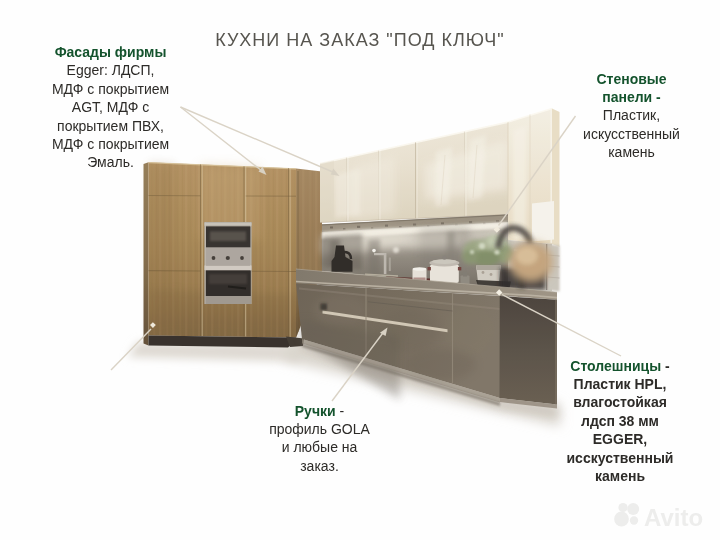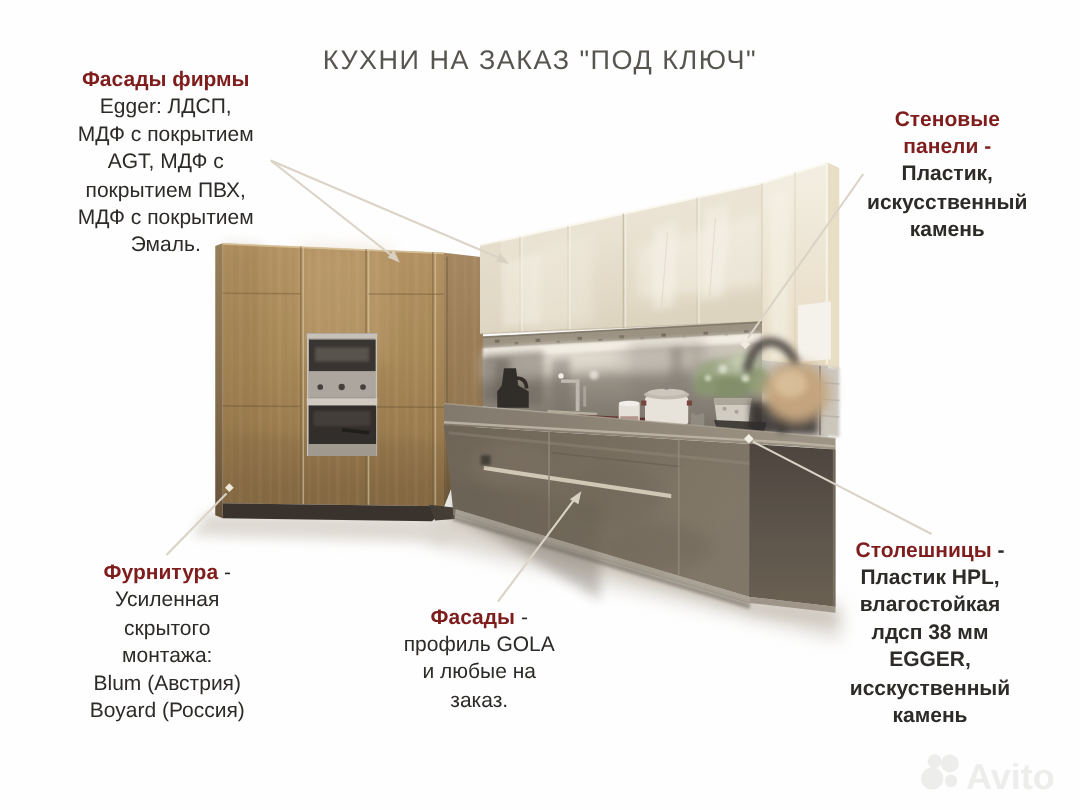"Фасады фирмы" .blk b { color: #7f1d1d -> #14532d }
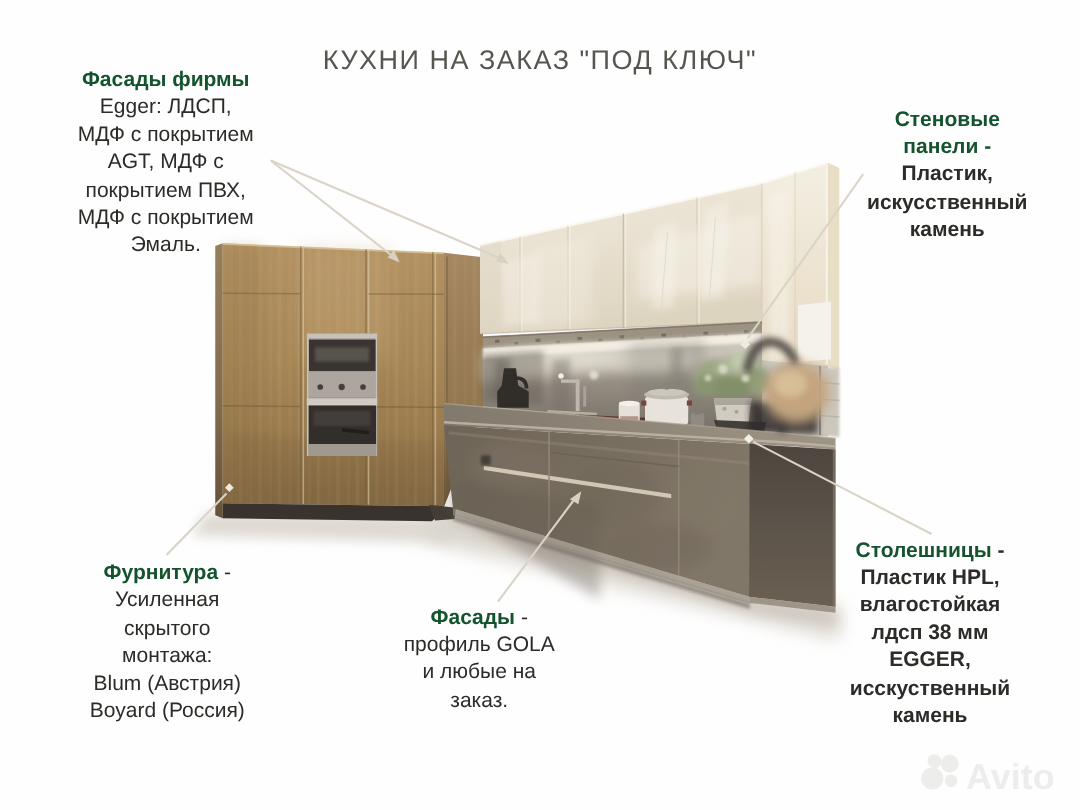"Стеновые" div.blk { font-weight: bold -> none }
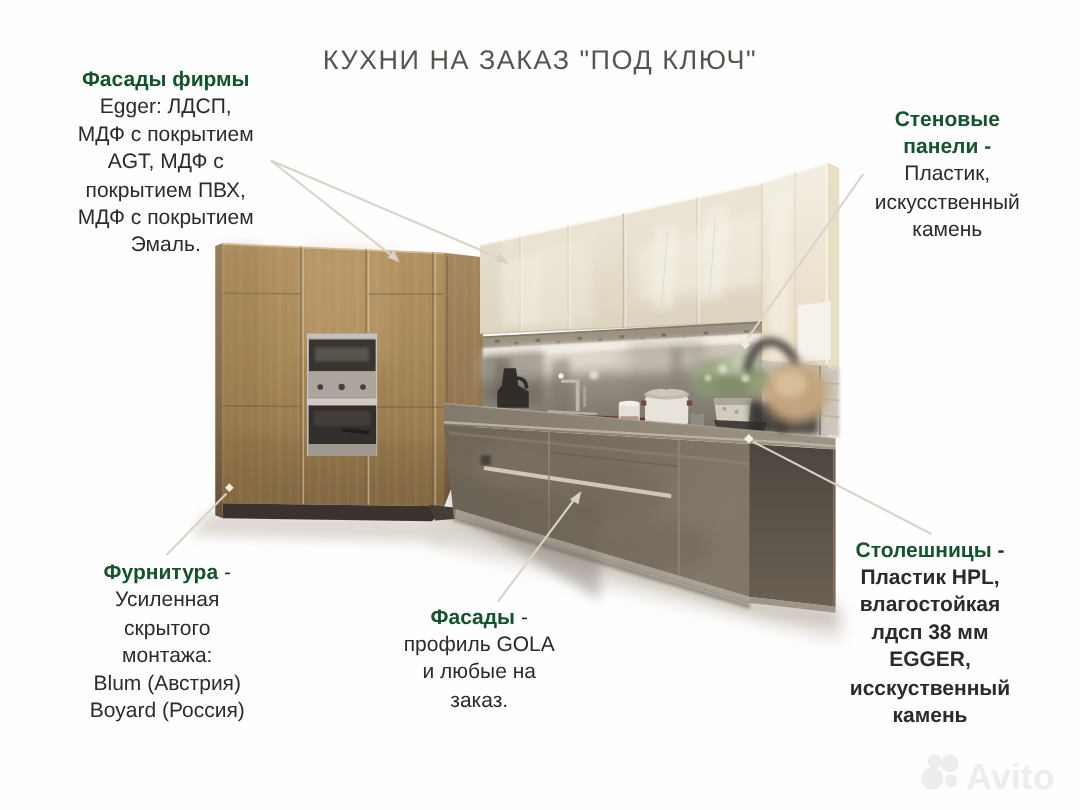"Фурнитура -" div.blk { html: <div> <b>Фурнитура</b> -<br> Усиленная<br> скрытого<br> монтажа:<br> Blum (Австрия)<br> Boyard (Россия) </div> -> none }
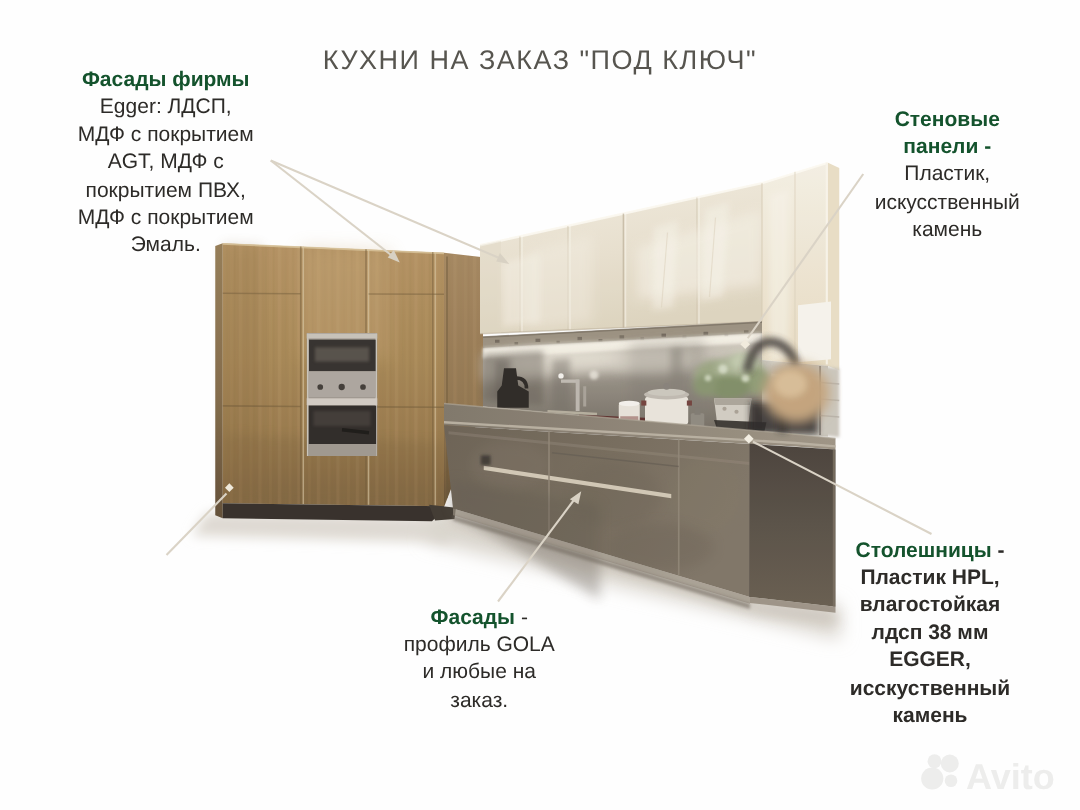"Фасады" b { text: Фасады -> Ручки }
